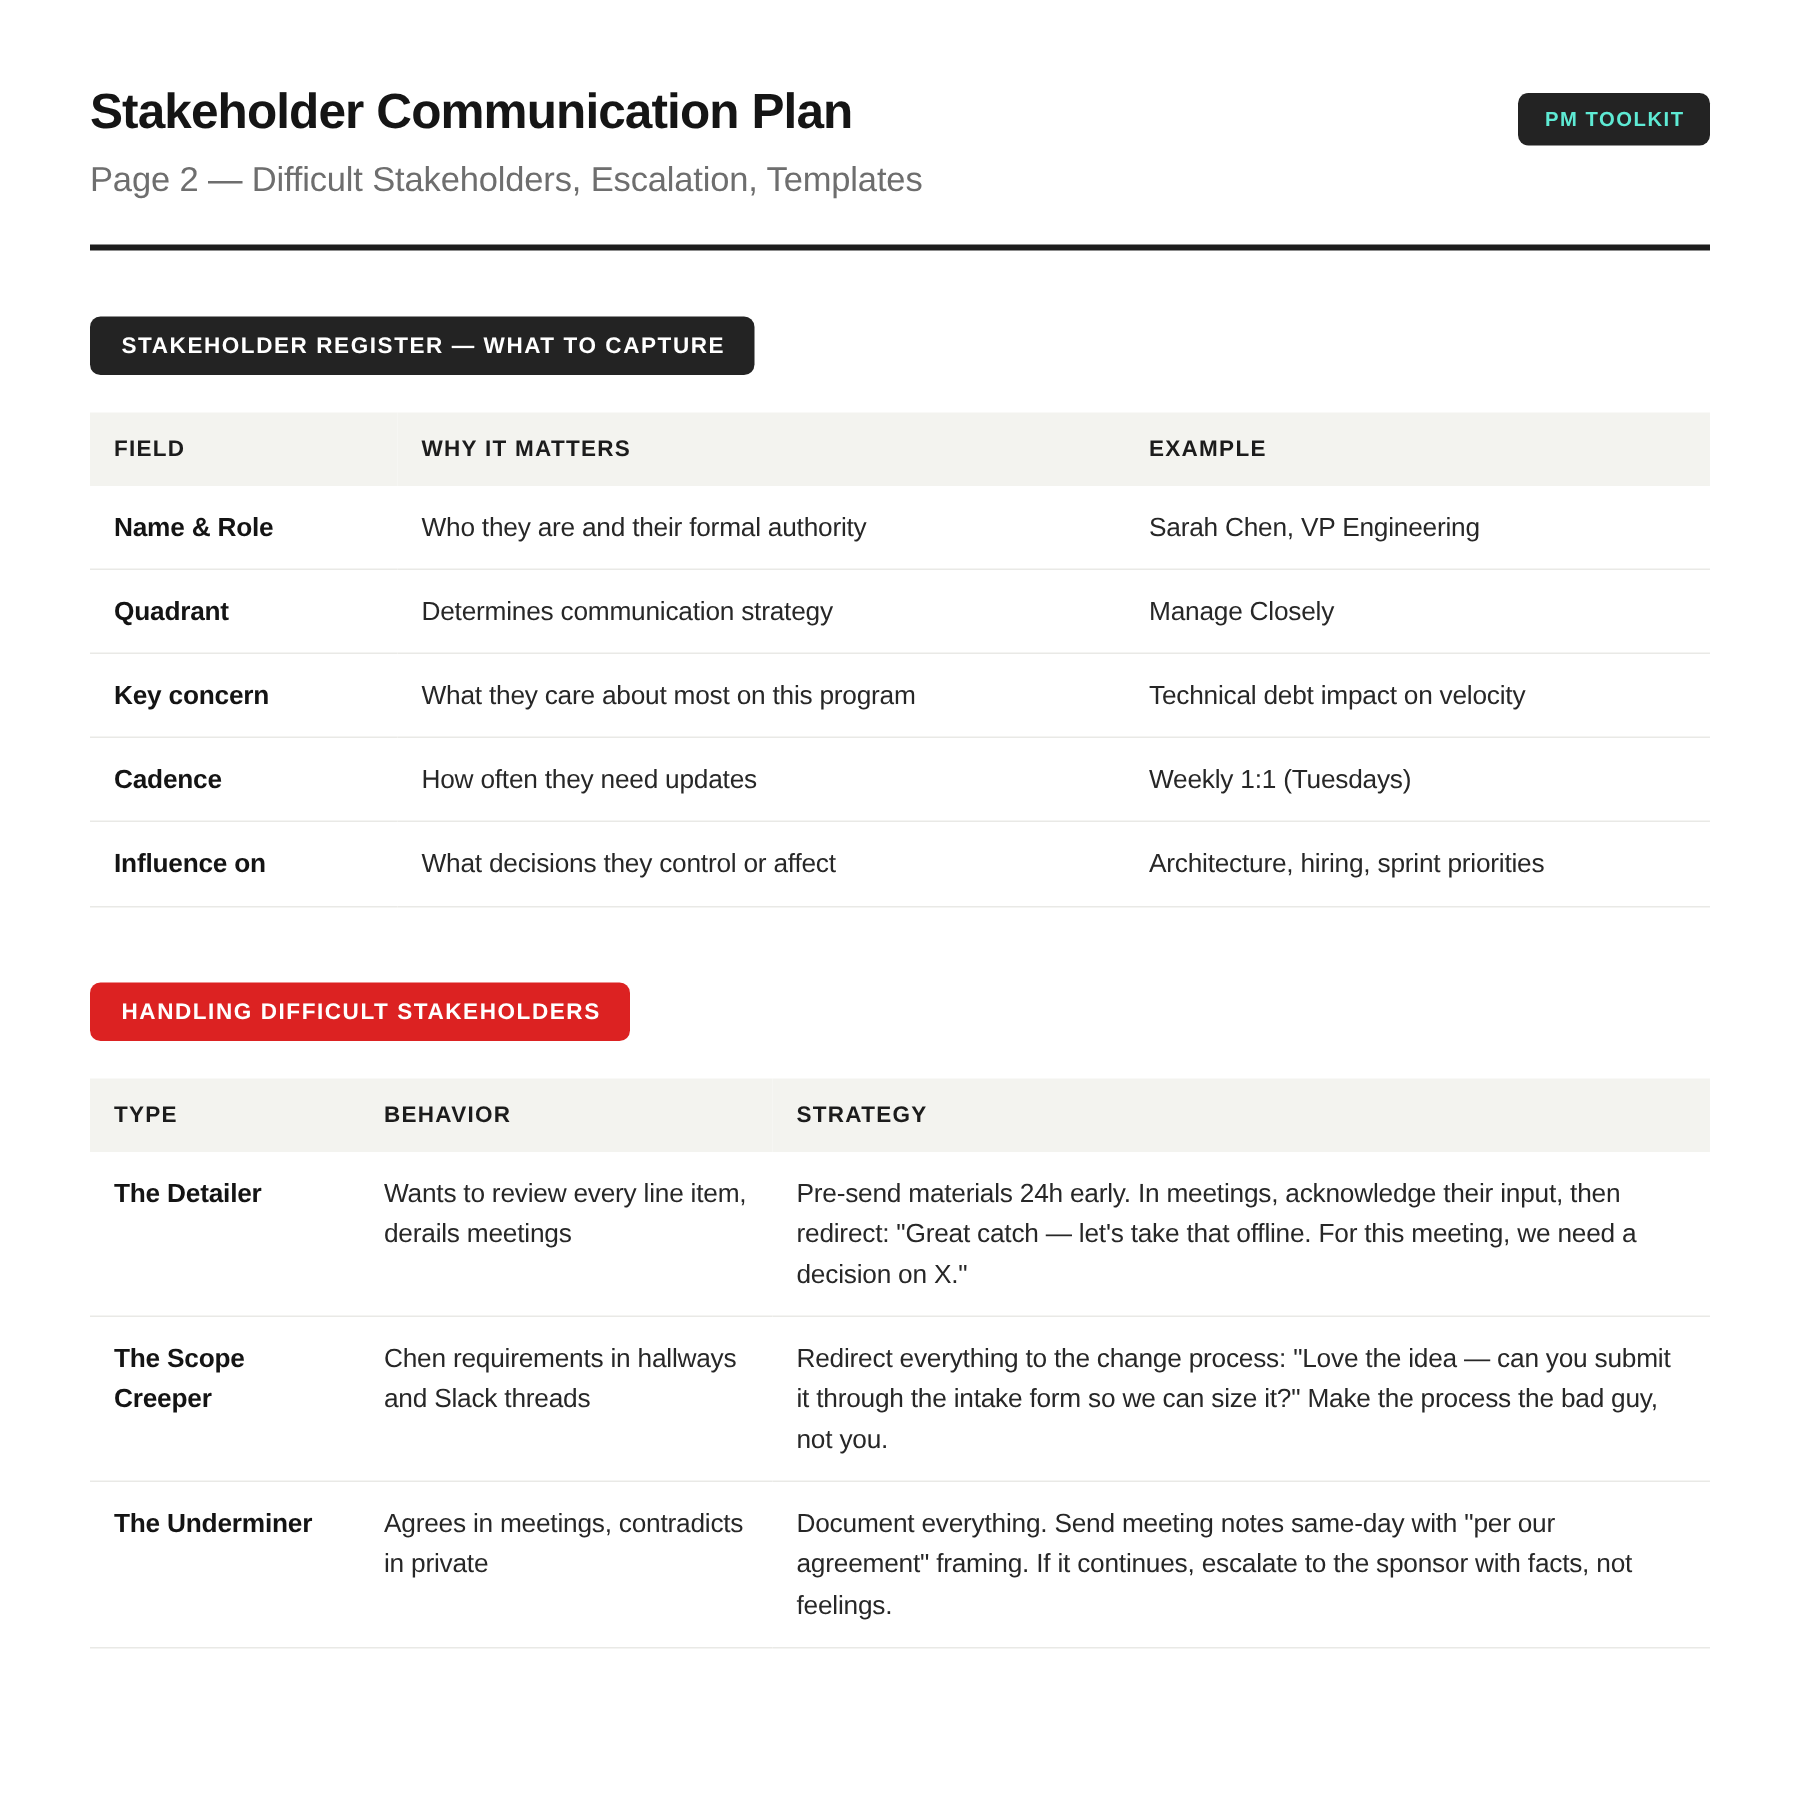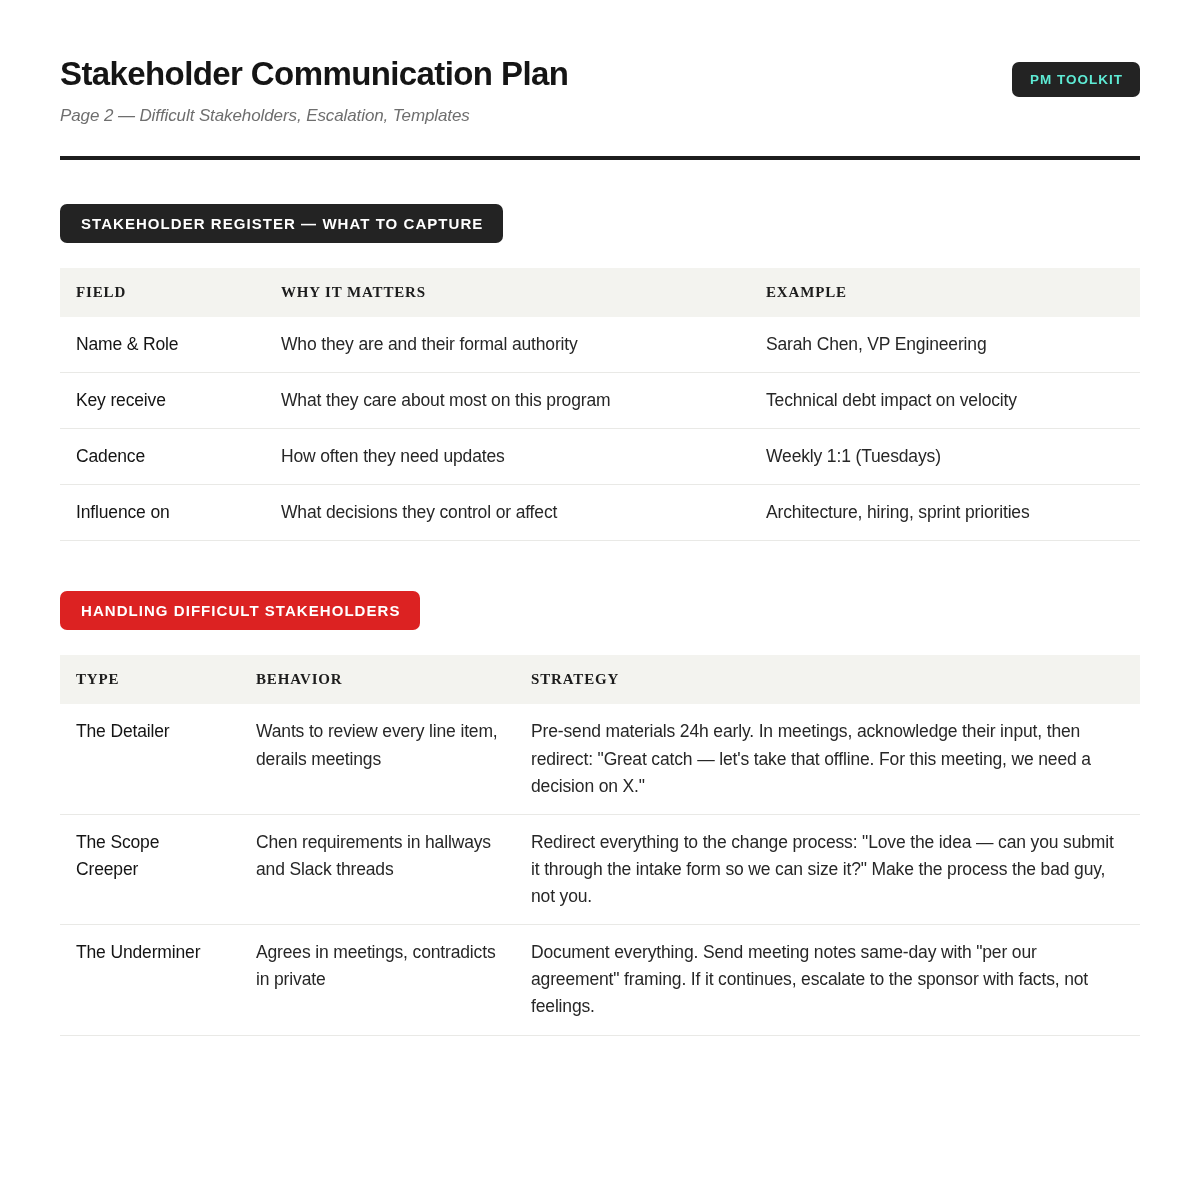"Page 2 — Difficult Stakeholders," .doc-subtitle { font-size: 17px -> 23px; font-style: italic -> none }
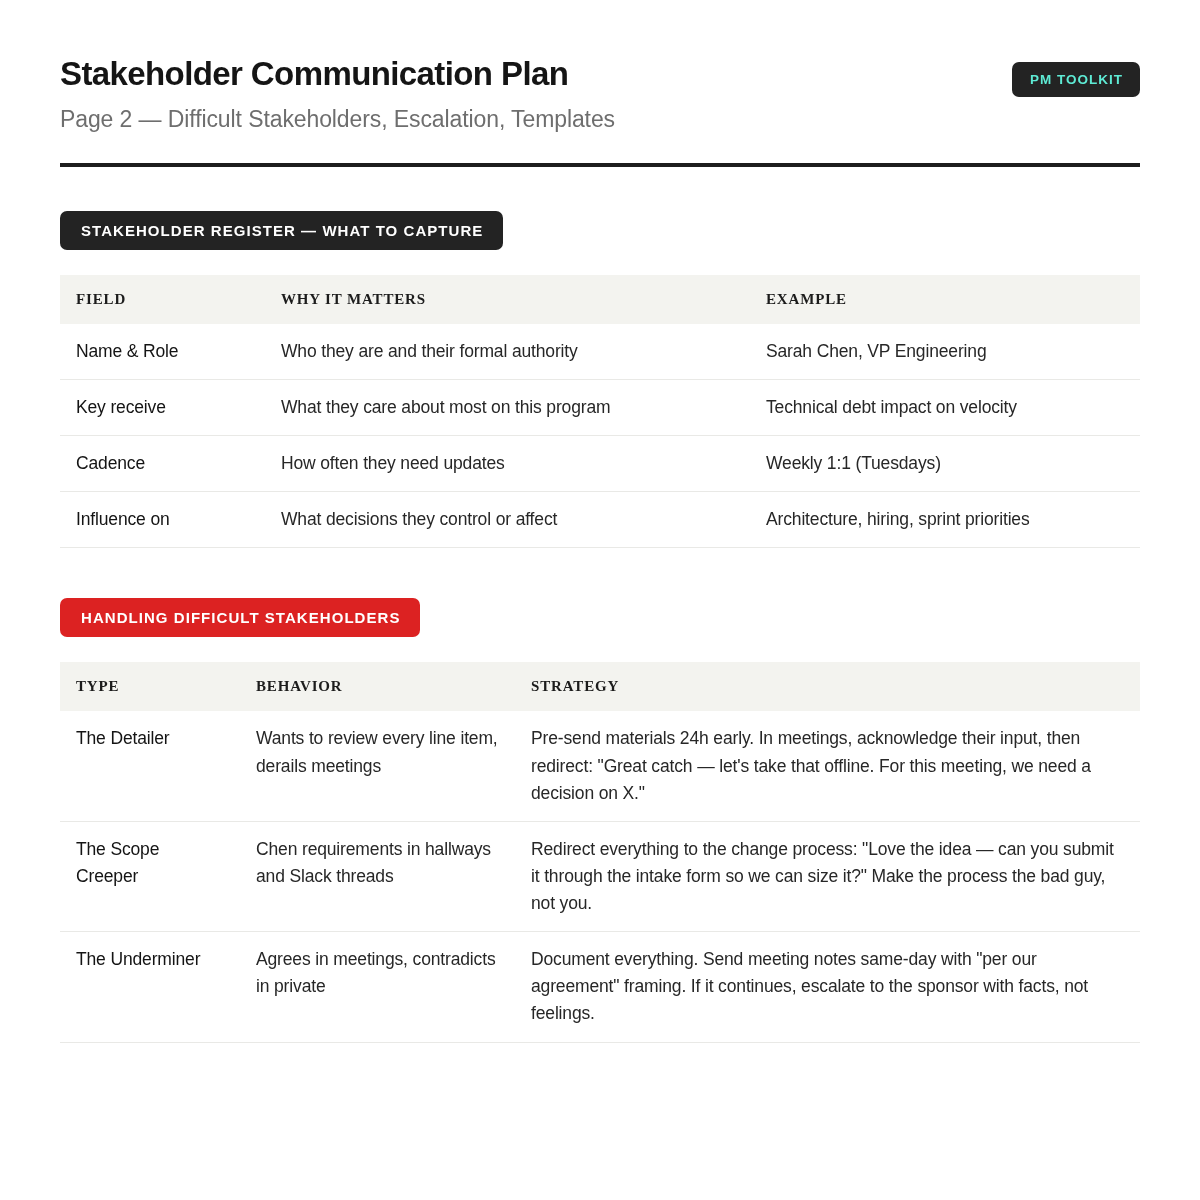"FIELD" .data-table thead th { font-family: Liberation Serif, serif -> none }
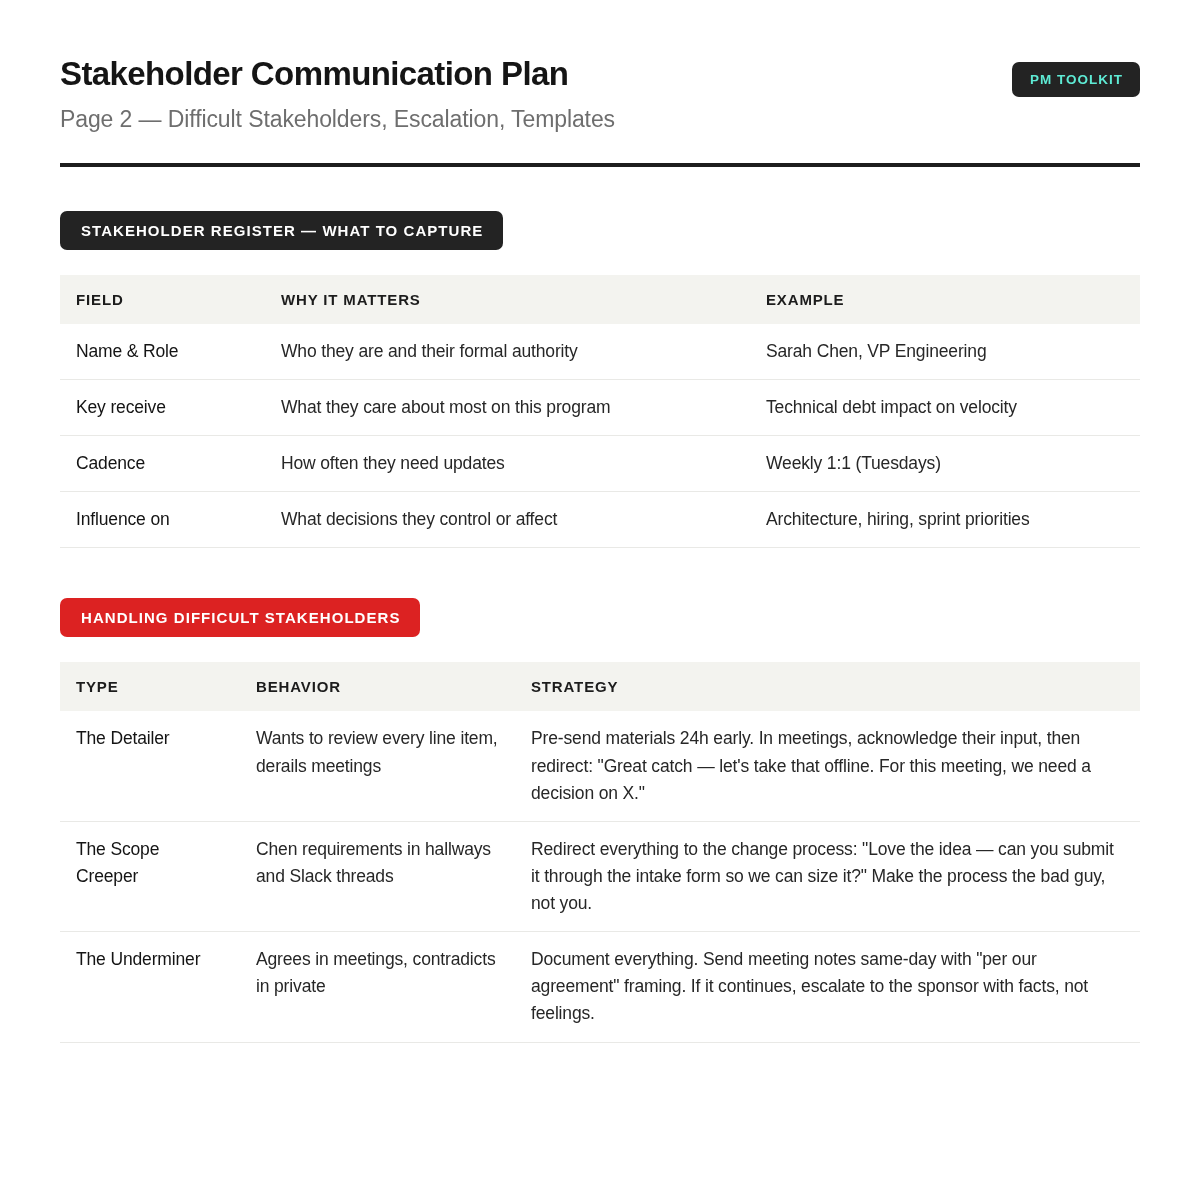"Name & Role" .data-table tbody td.key-cell { font-weight: 400 -> 700 }
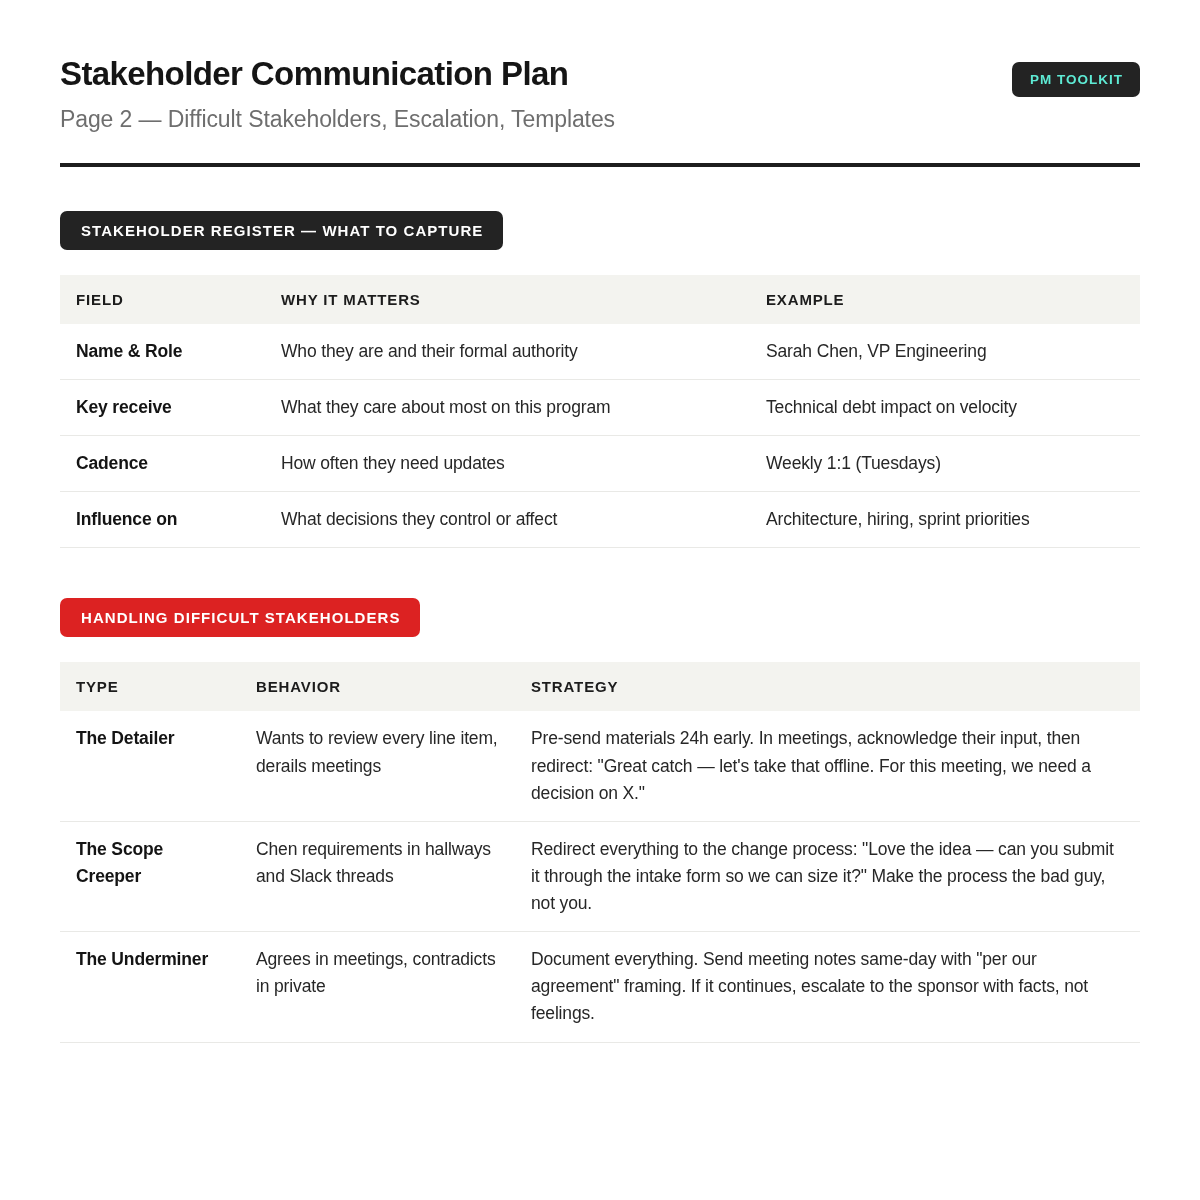"Quadrant" tr { html: none -> <tr> <td>Quadrant</td> <td>Determines communication strategy</td> <td>Manage Closely</td> </tr> }
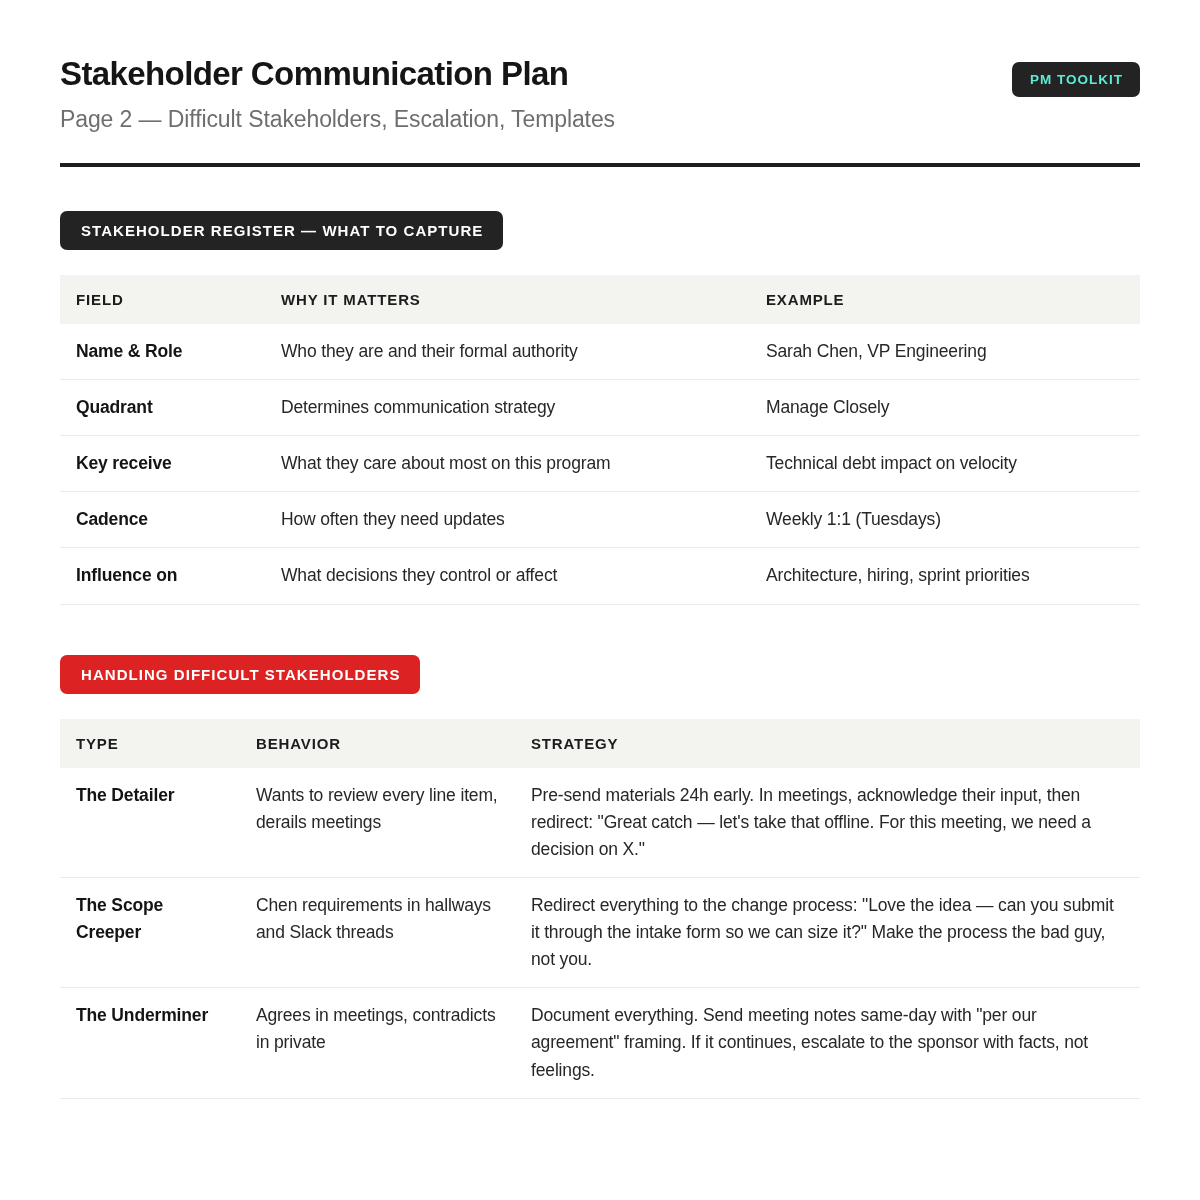"Key receive" td.key-cell { text: receive -> concern }
